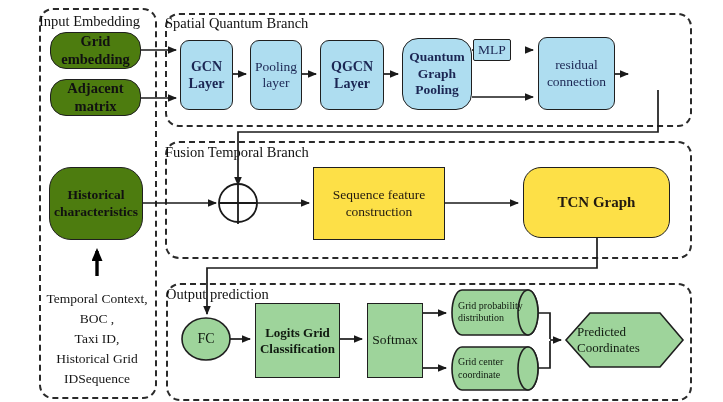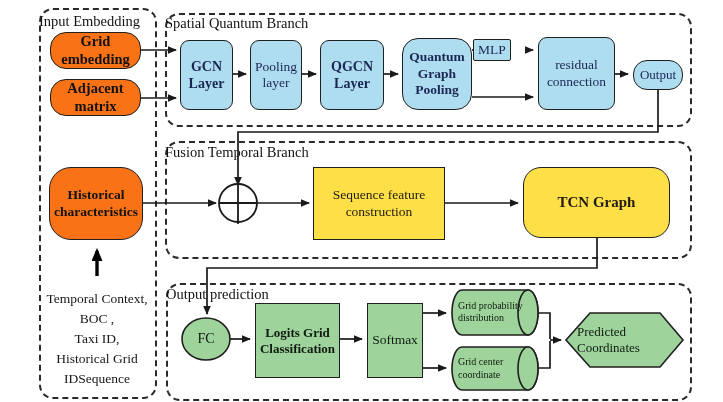"Grid embedding" .gray { background: #f97316 -> #4d7c0f }
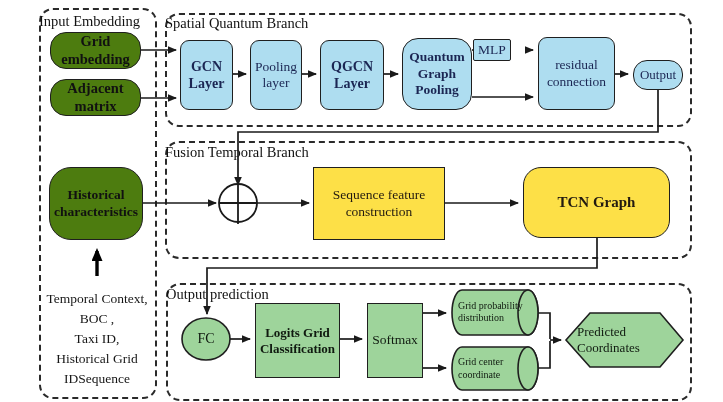"Output" div.node { html: <div>Output</div> -> none }
